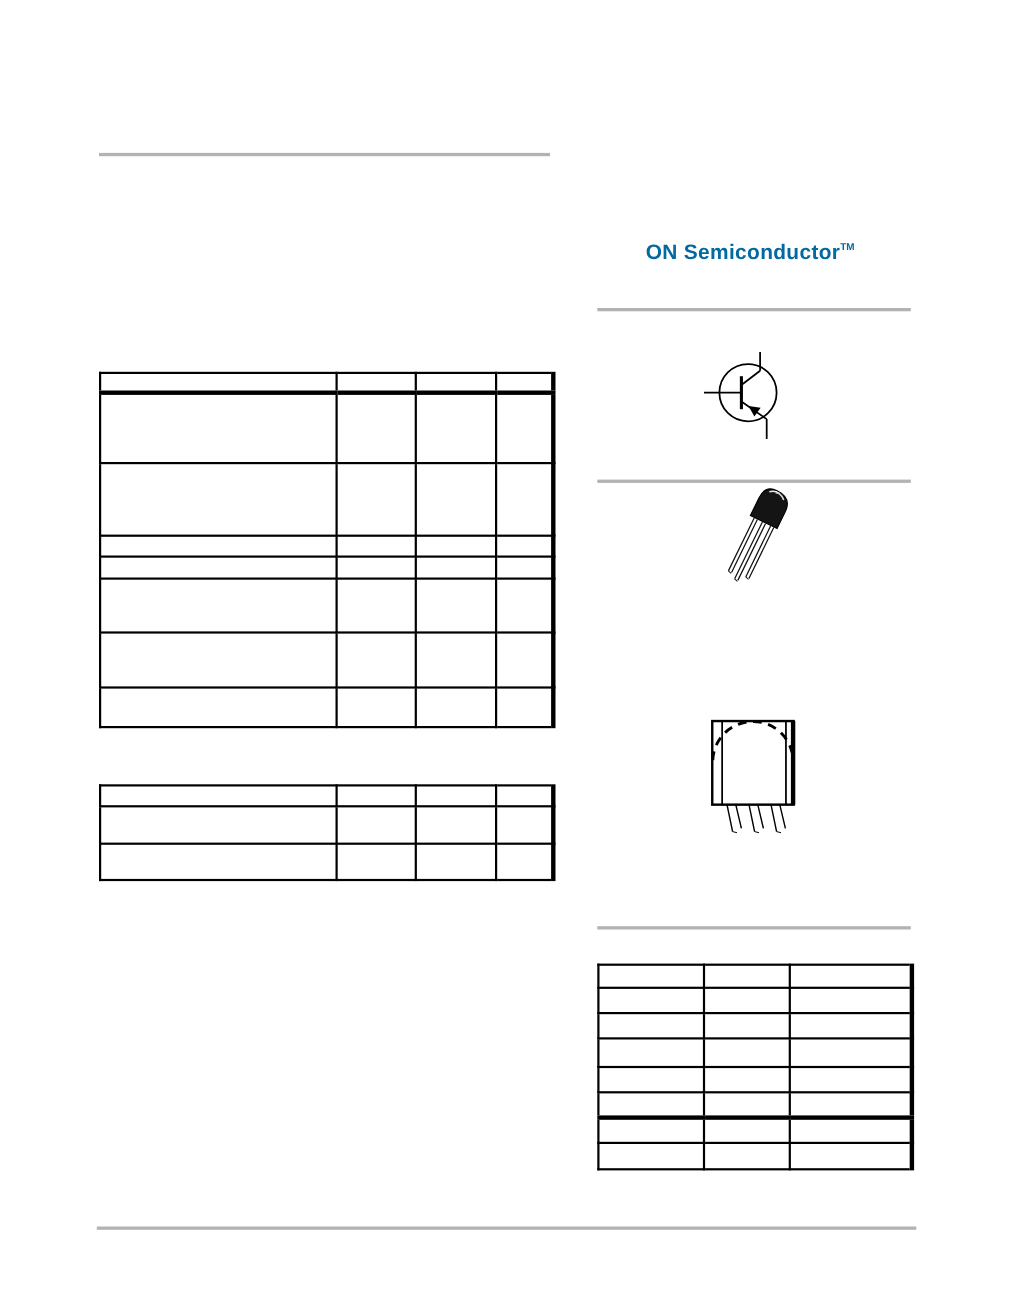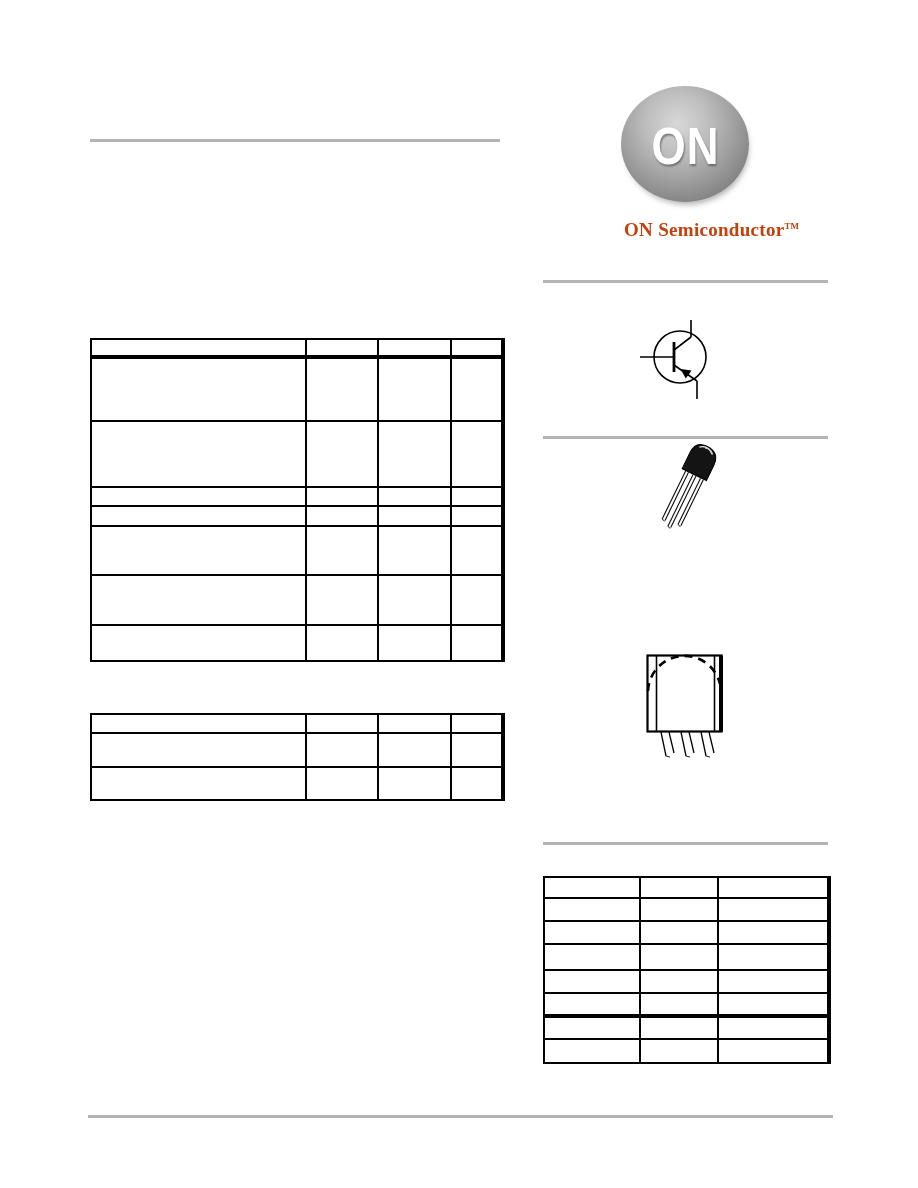"ON" div.logo-sphere { html: <div> <span>ON</span> </div> -> none }
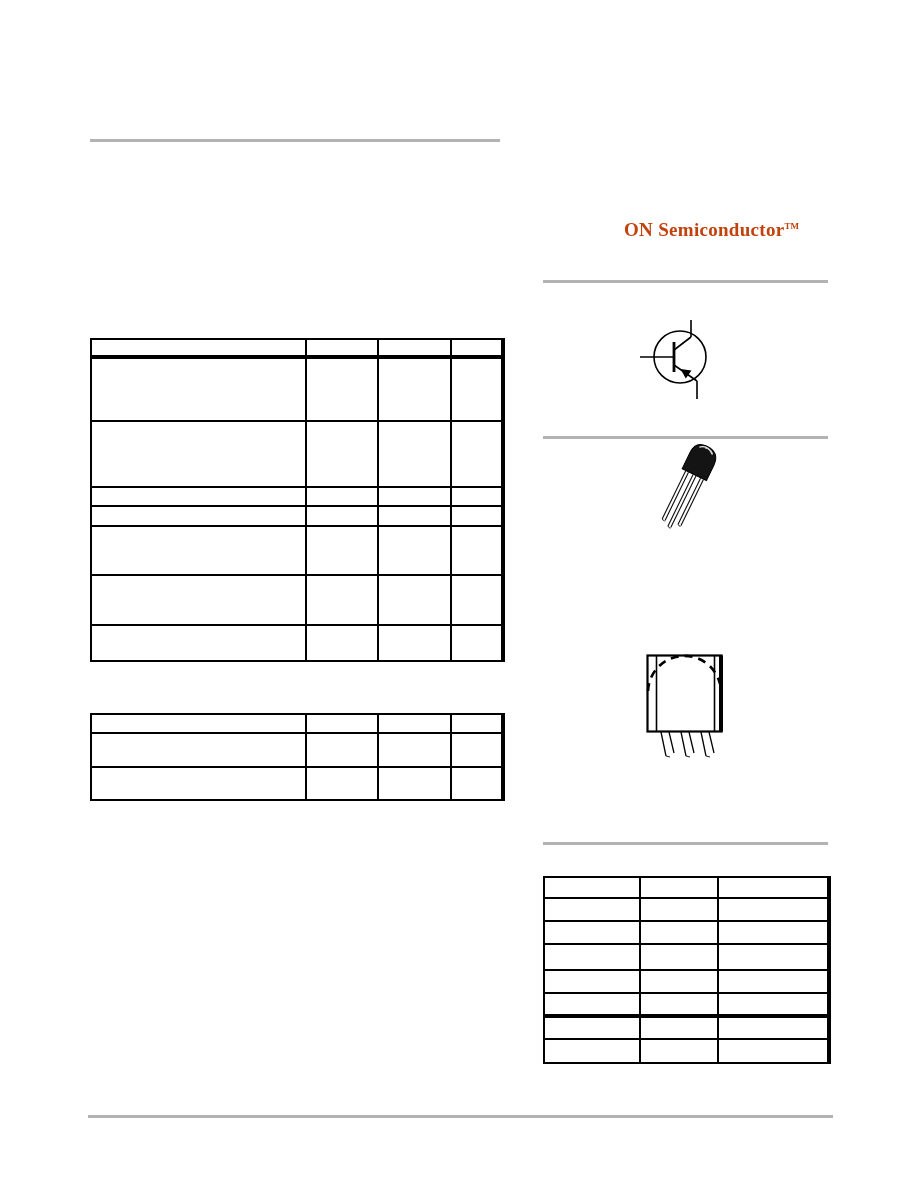"ON SemiconductorTM" .wordmark { color: #c2410c -> #0369a1; font-family: Liberation Serif, serif -> none; left: 624px -> 587px }
